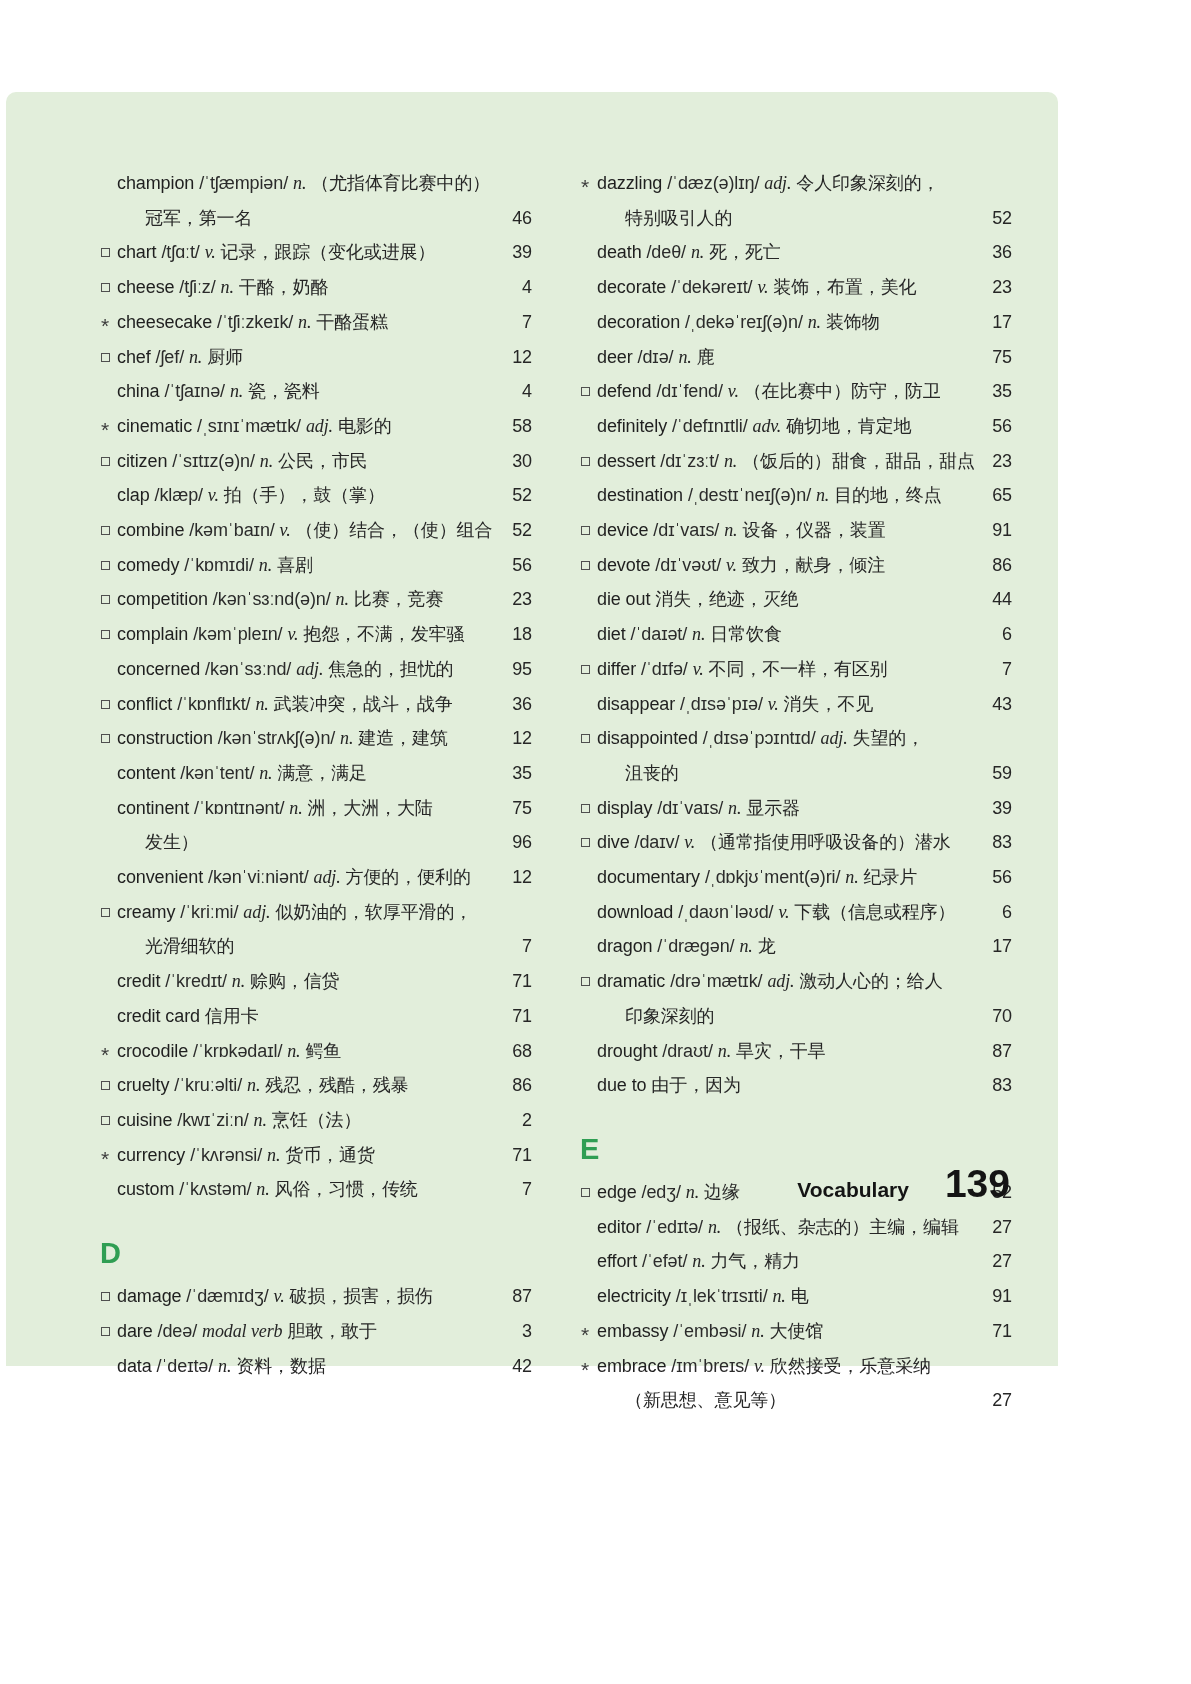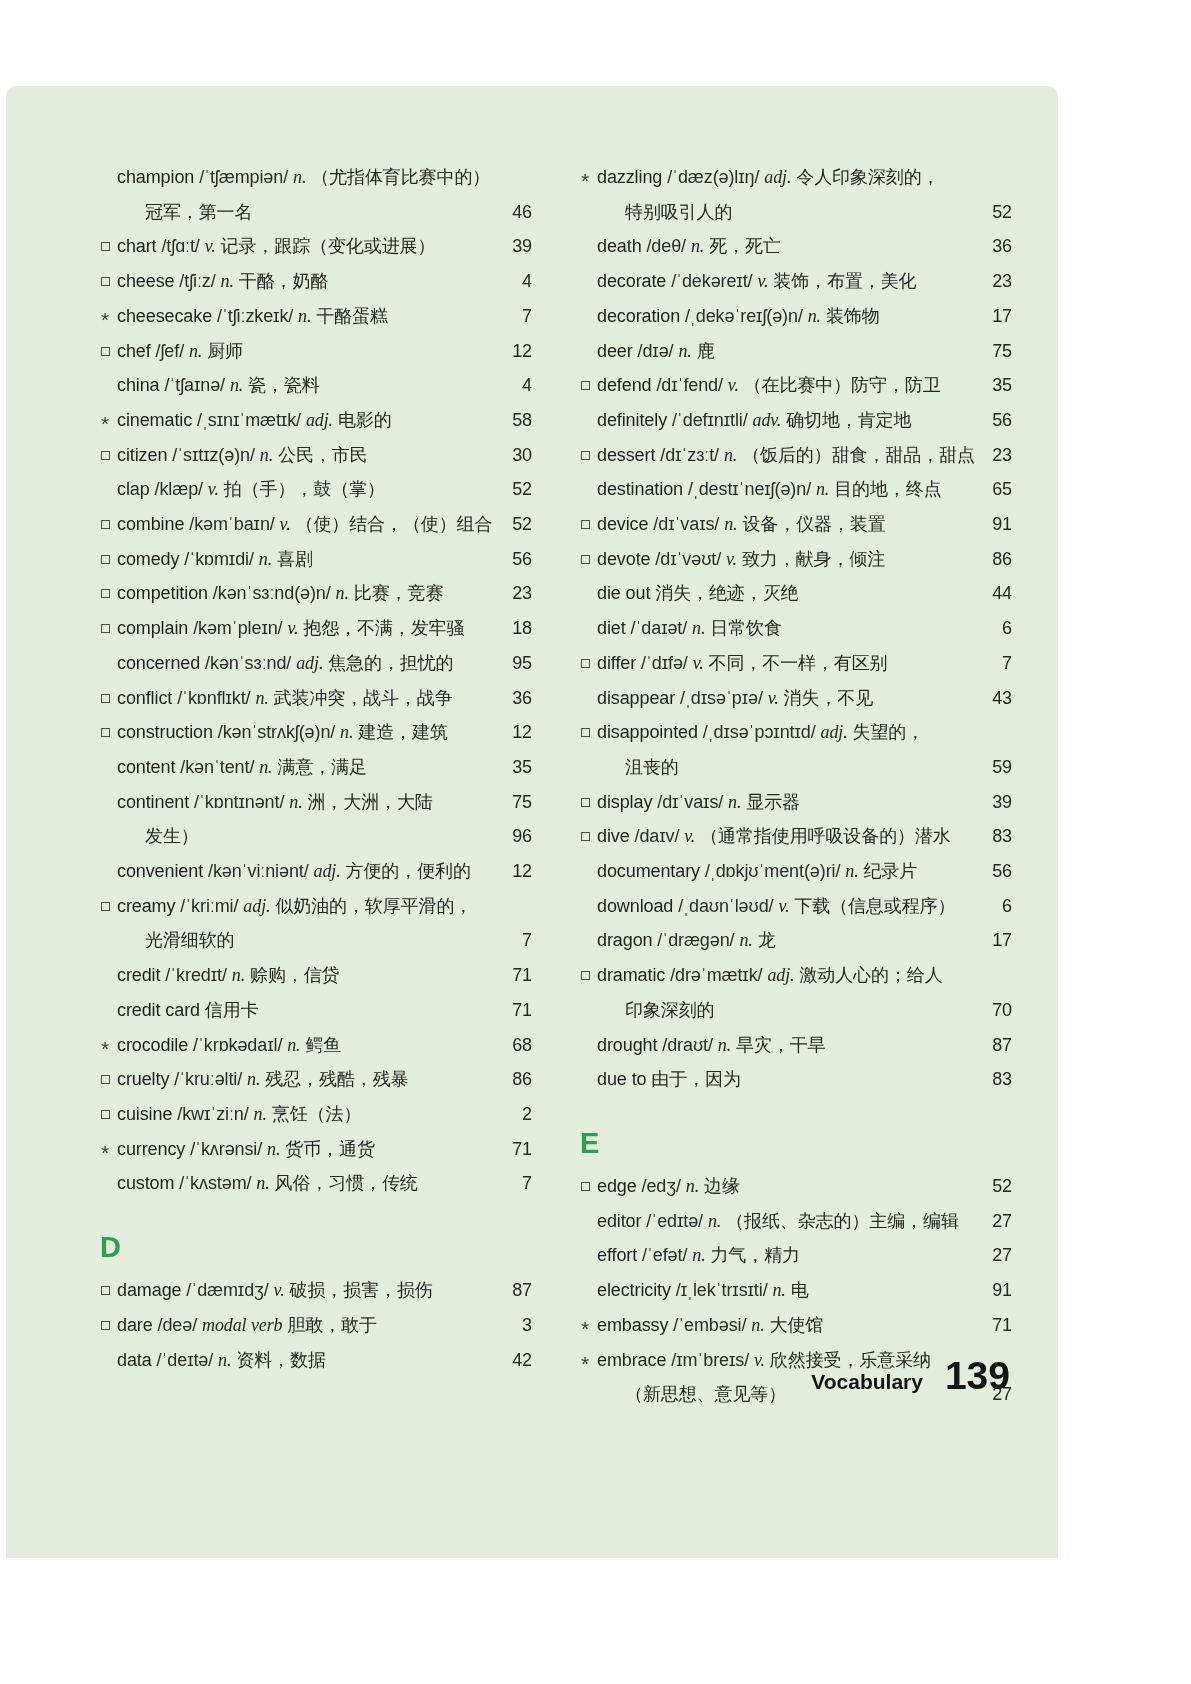"champion /ˈtʃæmpiən/ n. （尤指体育比赛中的）" .panel { height: 1472px -> 1274px; top: 86px -> 92px }
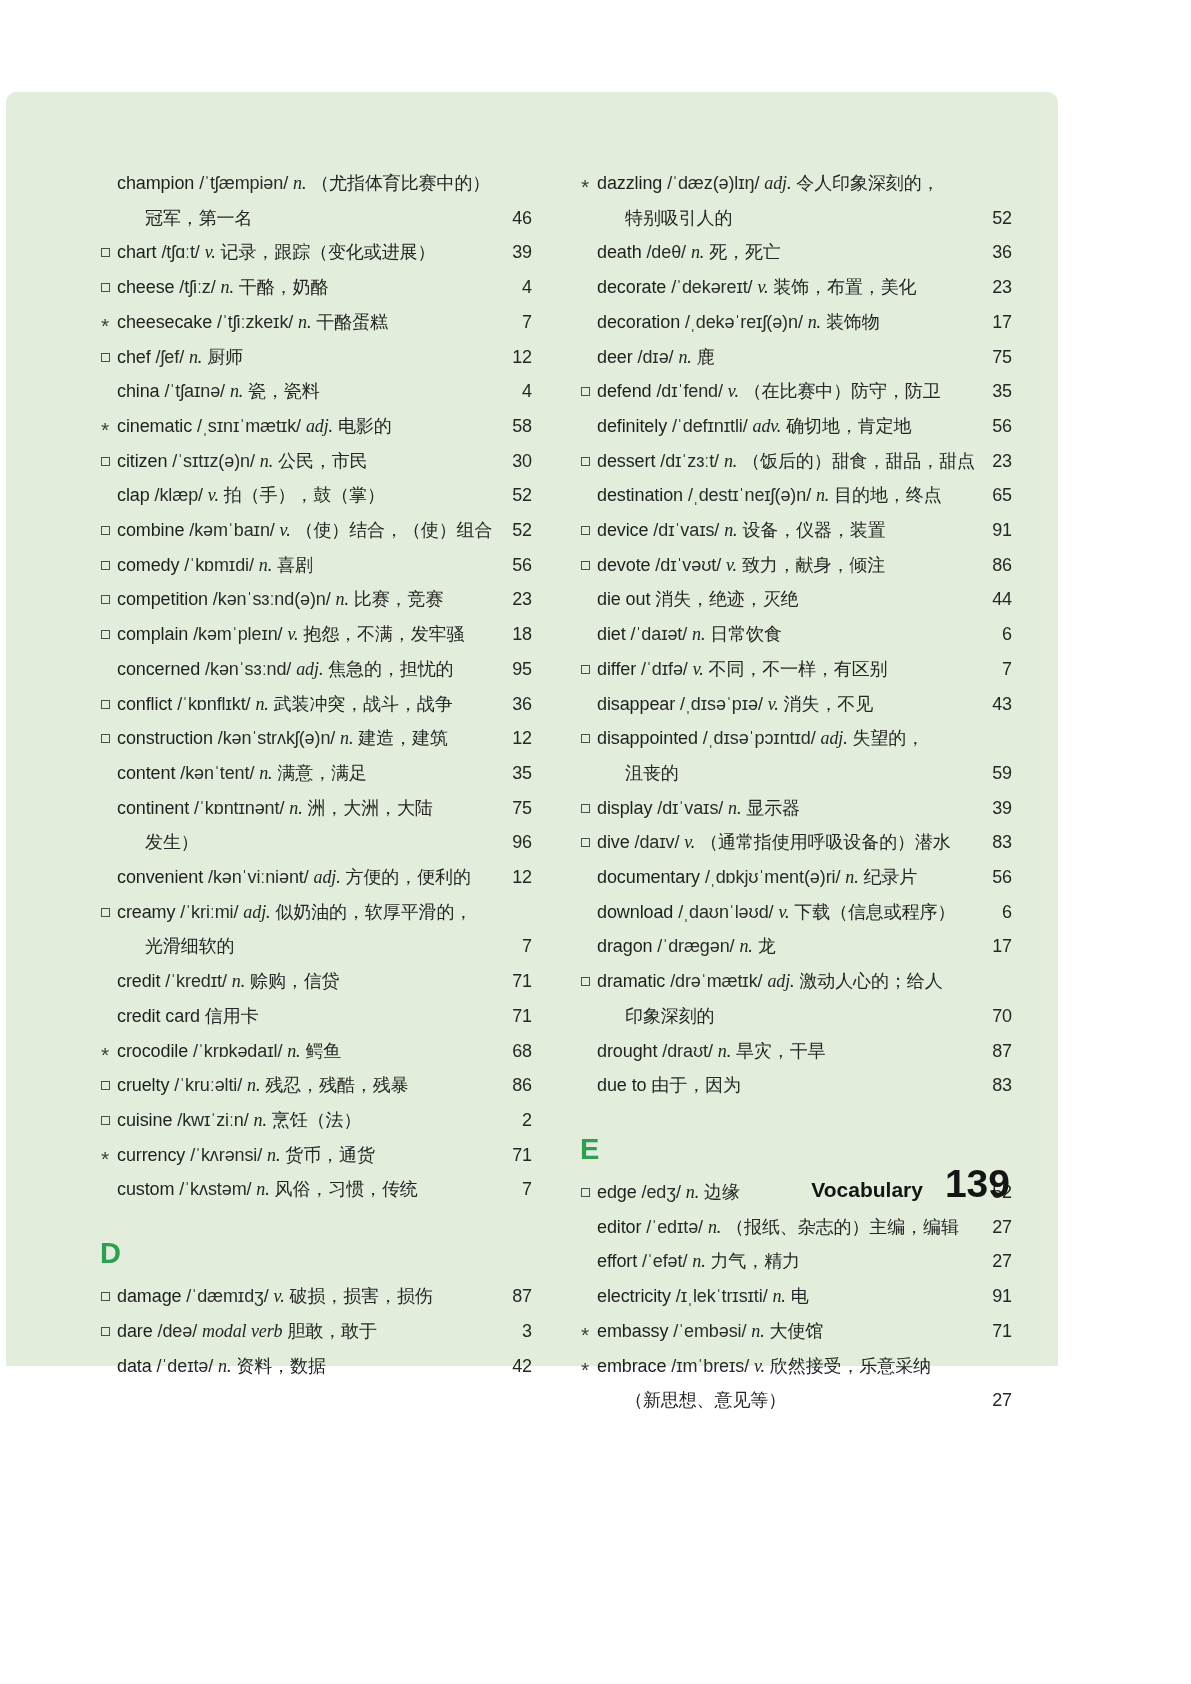"Vocabulary" .footer { gap: 22px -> 36px }
